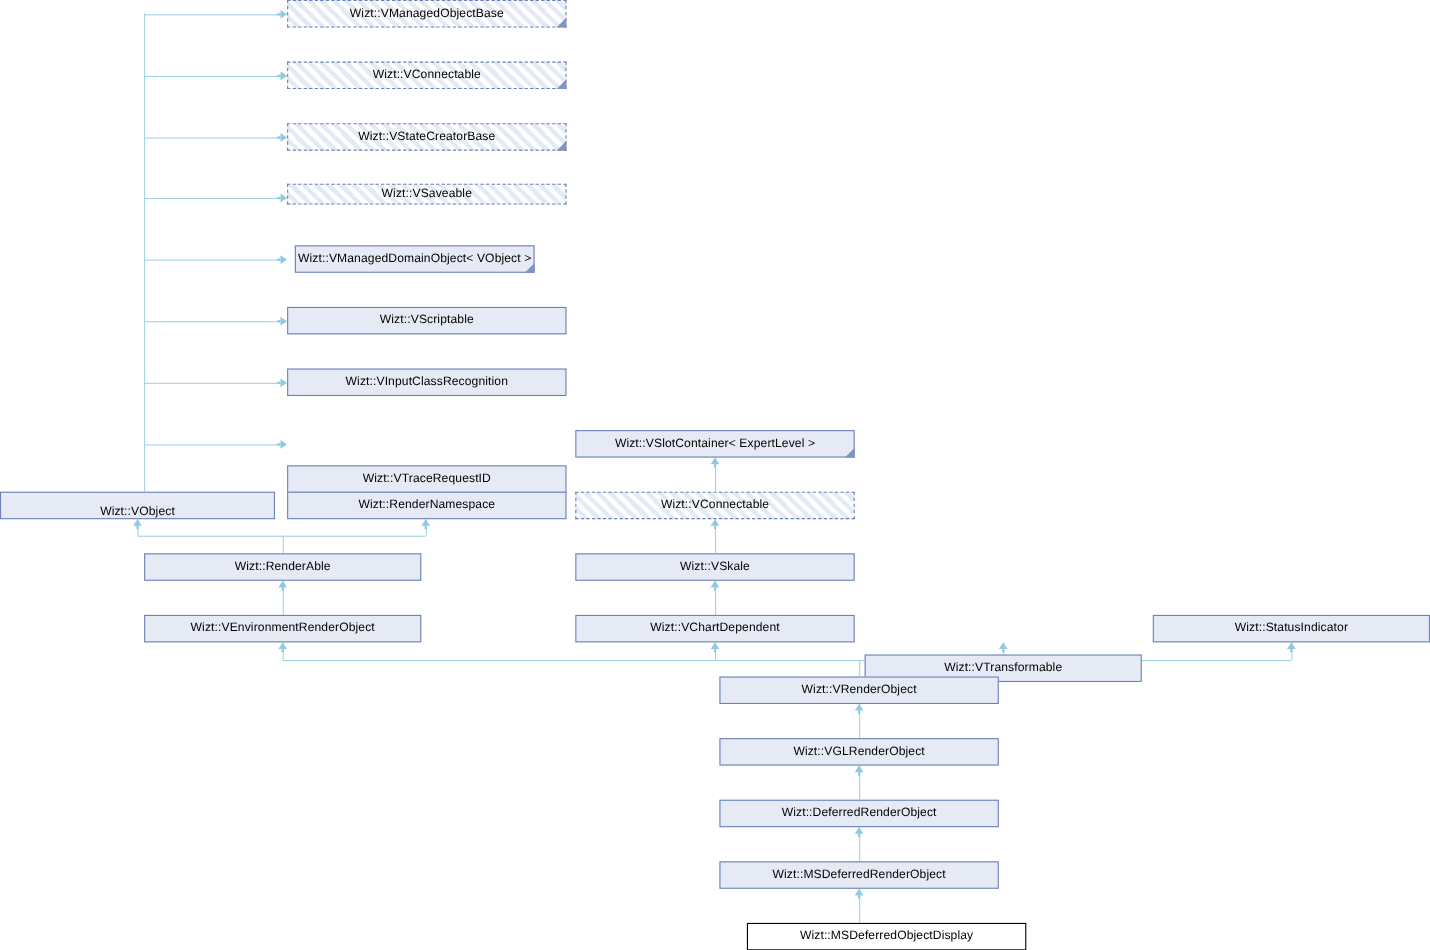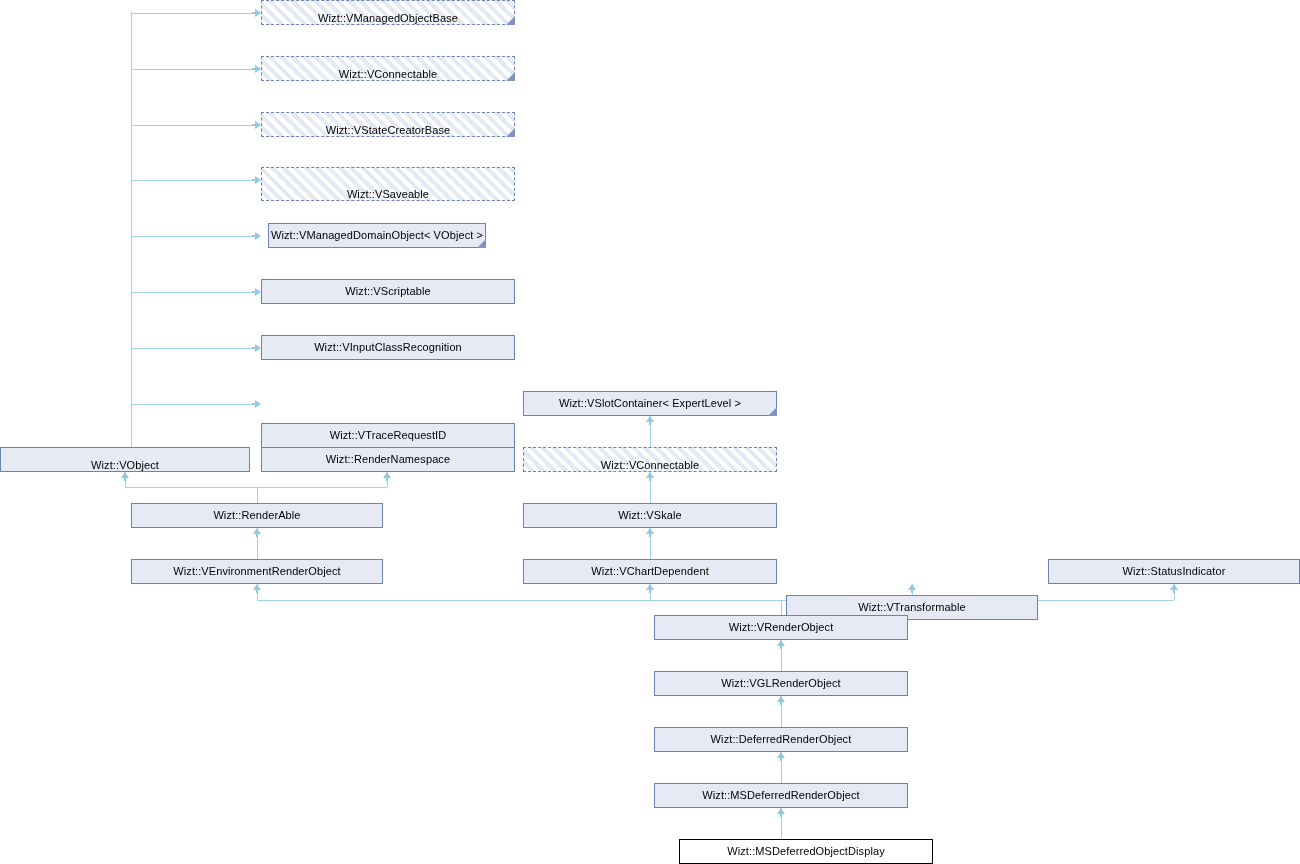"Wizt::VManagedObjectBase" .node.iface { align-items: flex-end -> none }
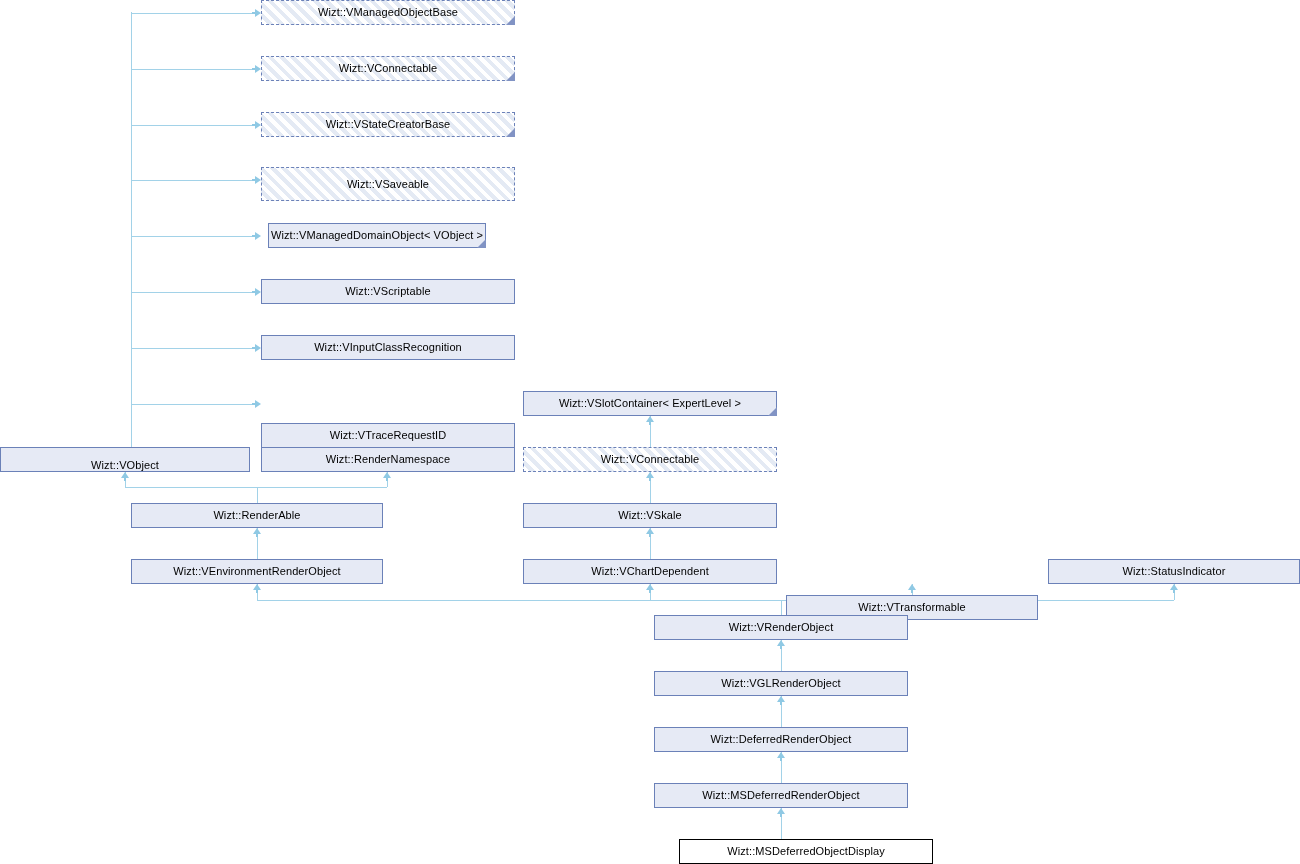"Wizt::VSaveable" div.node { height: 34px -> 19px }
